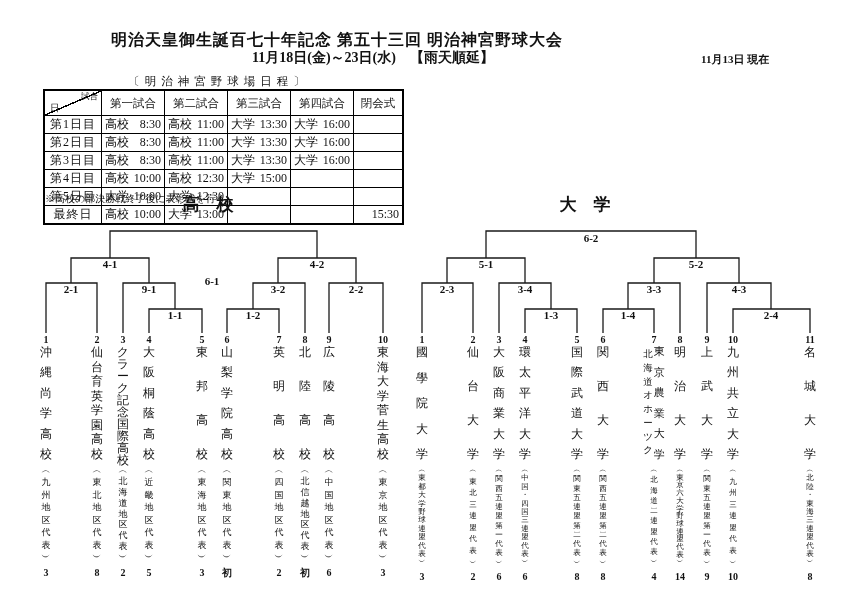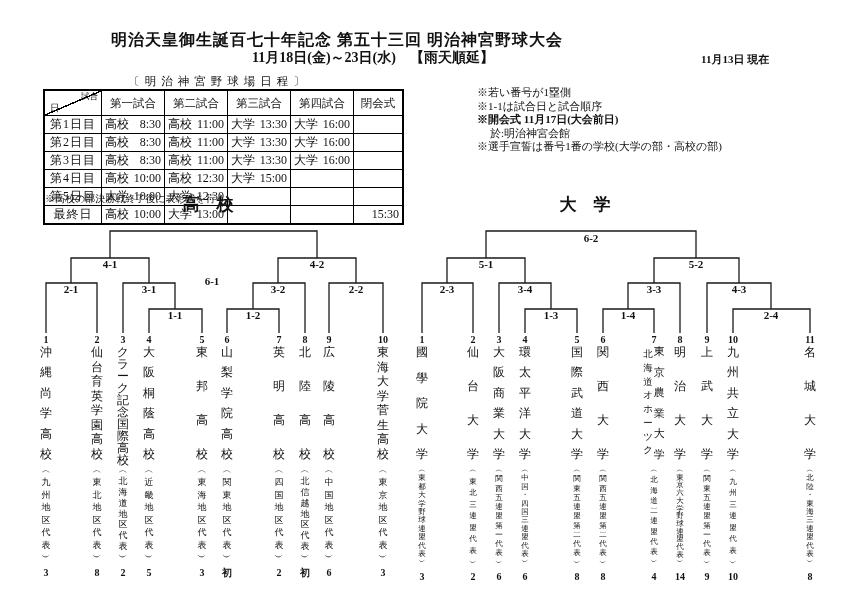"※若い番号が1塁側" div.abs { html: <div> <div>※若い番号が1塁側</div> <div>※1-1は試合日と試合順序</div> <div>※開会式 11月17日(大会前日)</div> <div>於:明治神宮会館</div> <div>※選手宣誓は番号1番の学校(大学の部・高校の部)</div> </div> -> none }
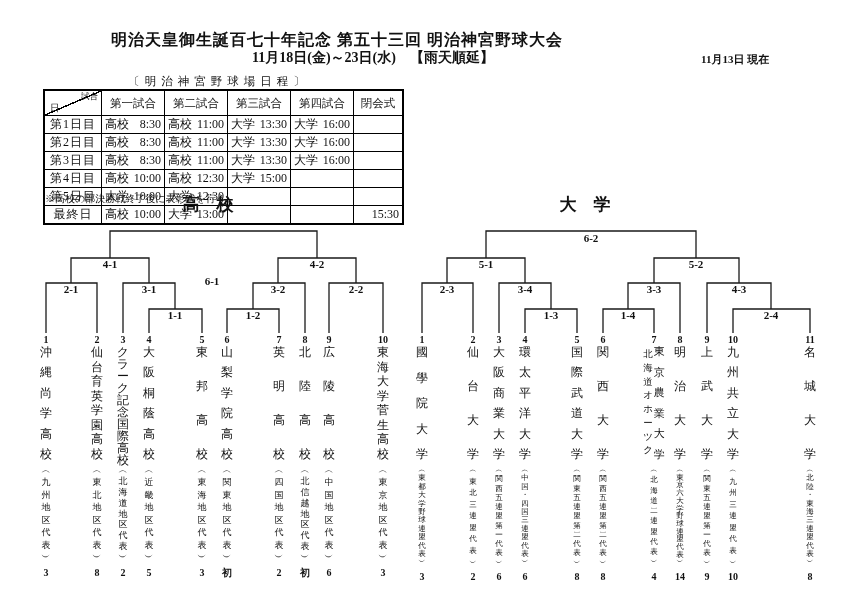"3-1" div.abs { text: 3-1 -> 9-1 }
